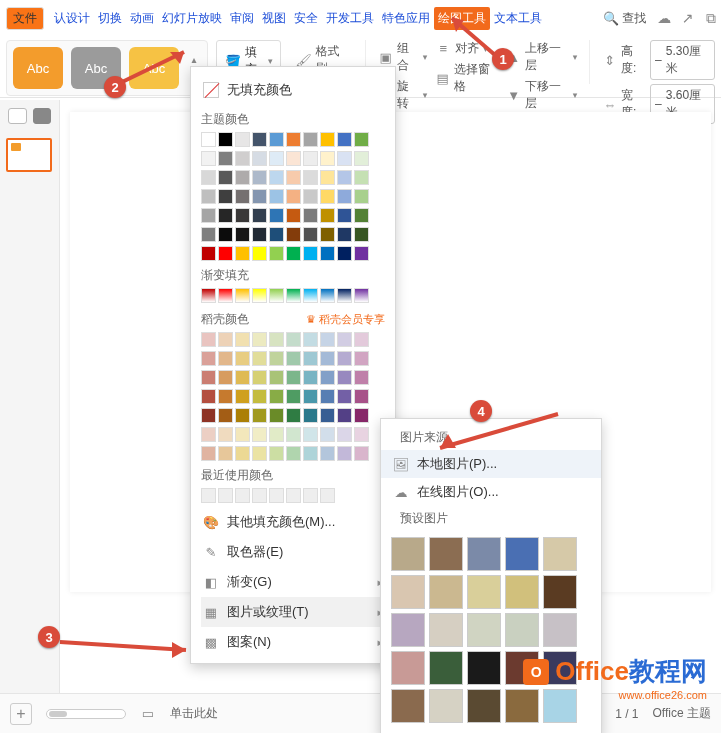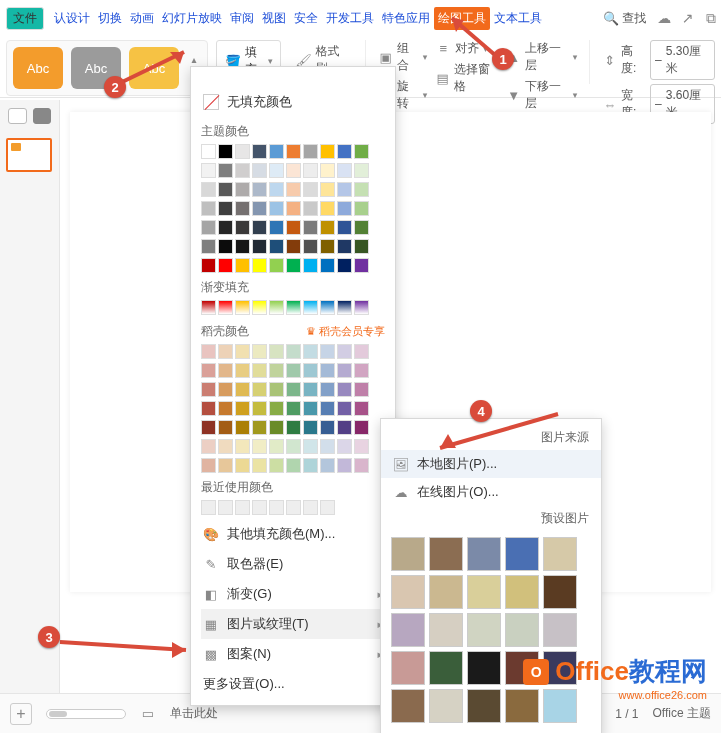"文件" .tabs .file { background: #14b8a6 -> #f97316 }
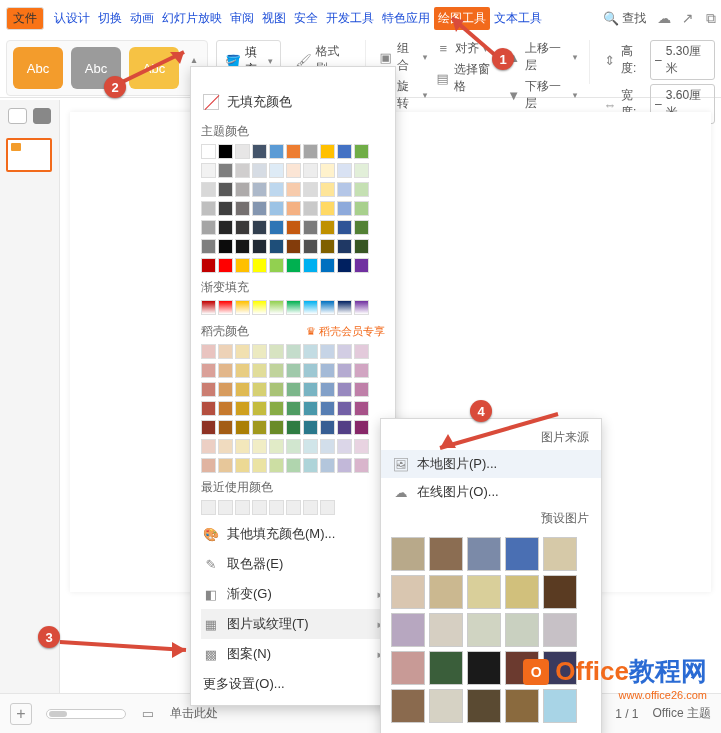"无填充颜色" .panel { padding: 20px 10px 6px -> 8px 10px 6px }
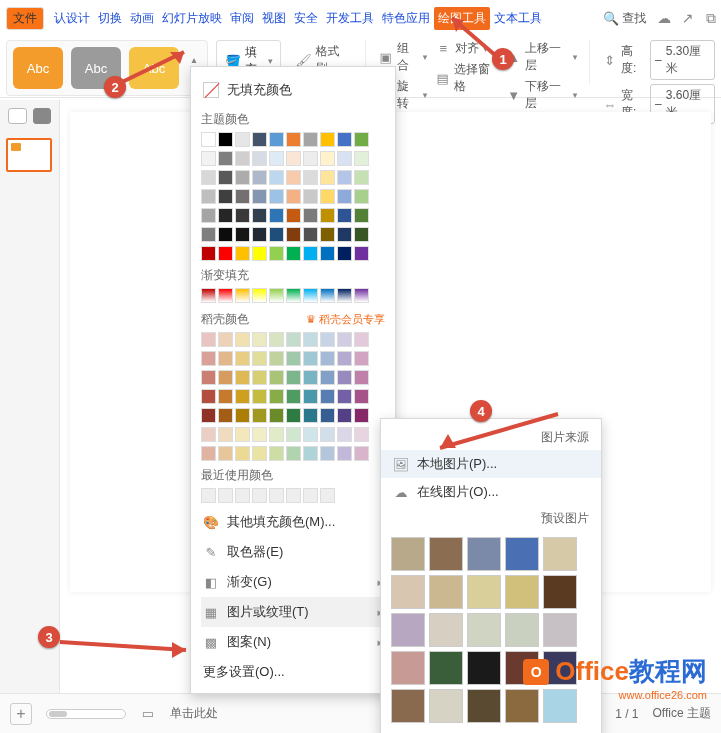"图片来源" .submenu h5 { padding: 4px 12px -> 4px 19px; text-align: right -> none }
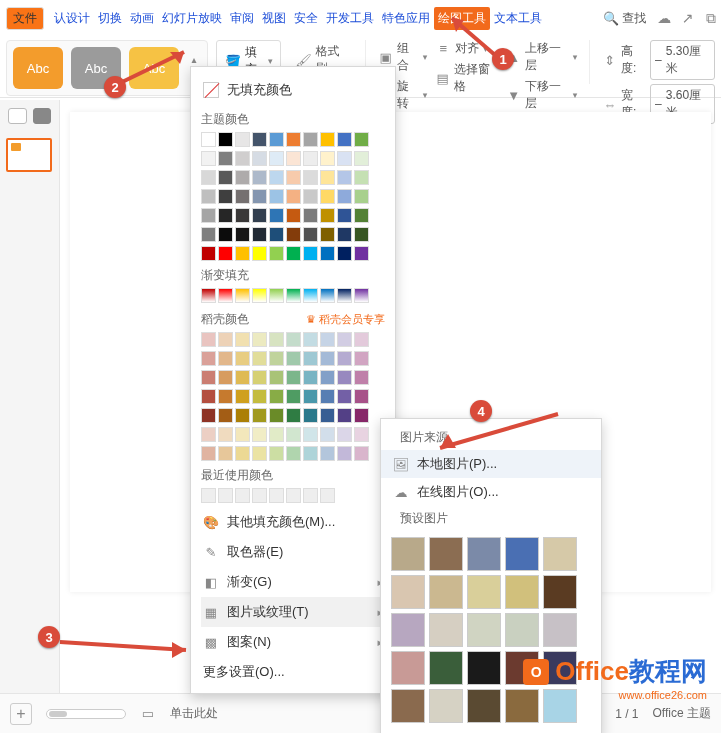"更多设置(O)..." div.item { html: <div> <span>更多设置(O)...</span> </div> -> none }
